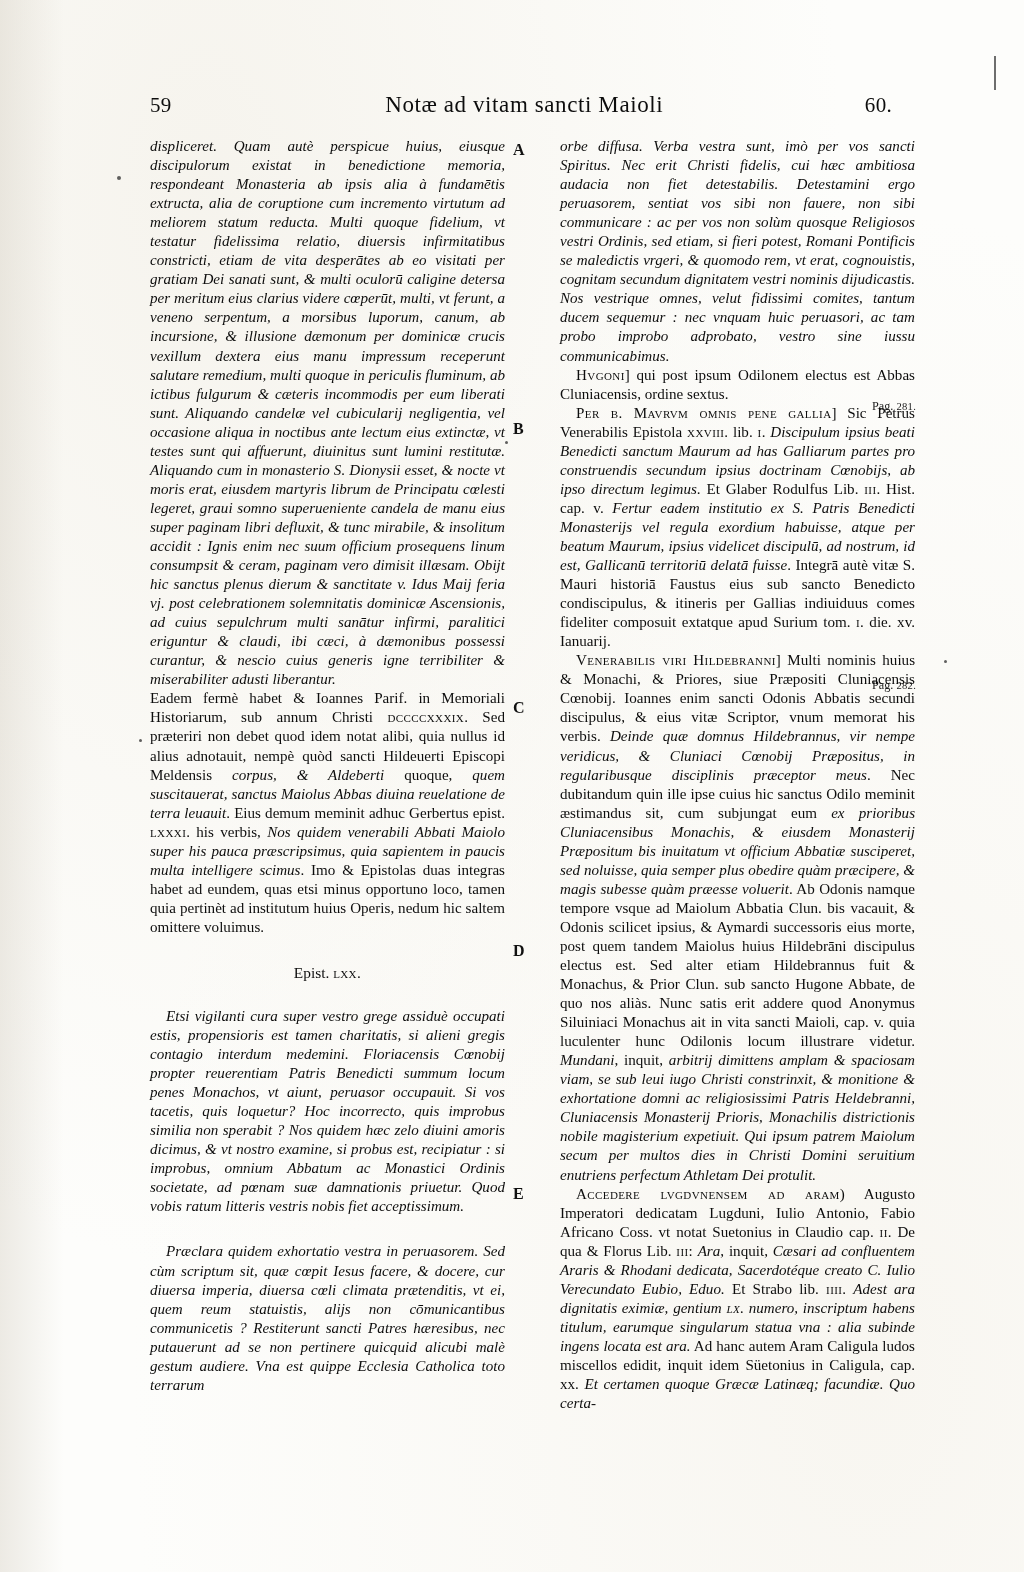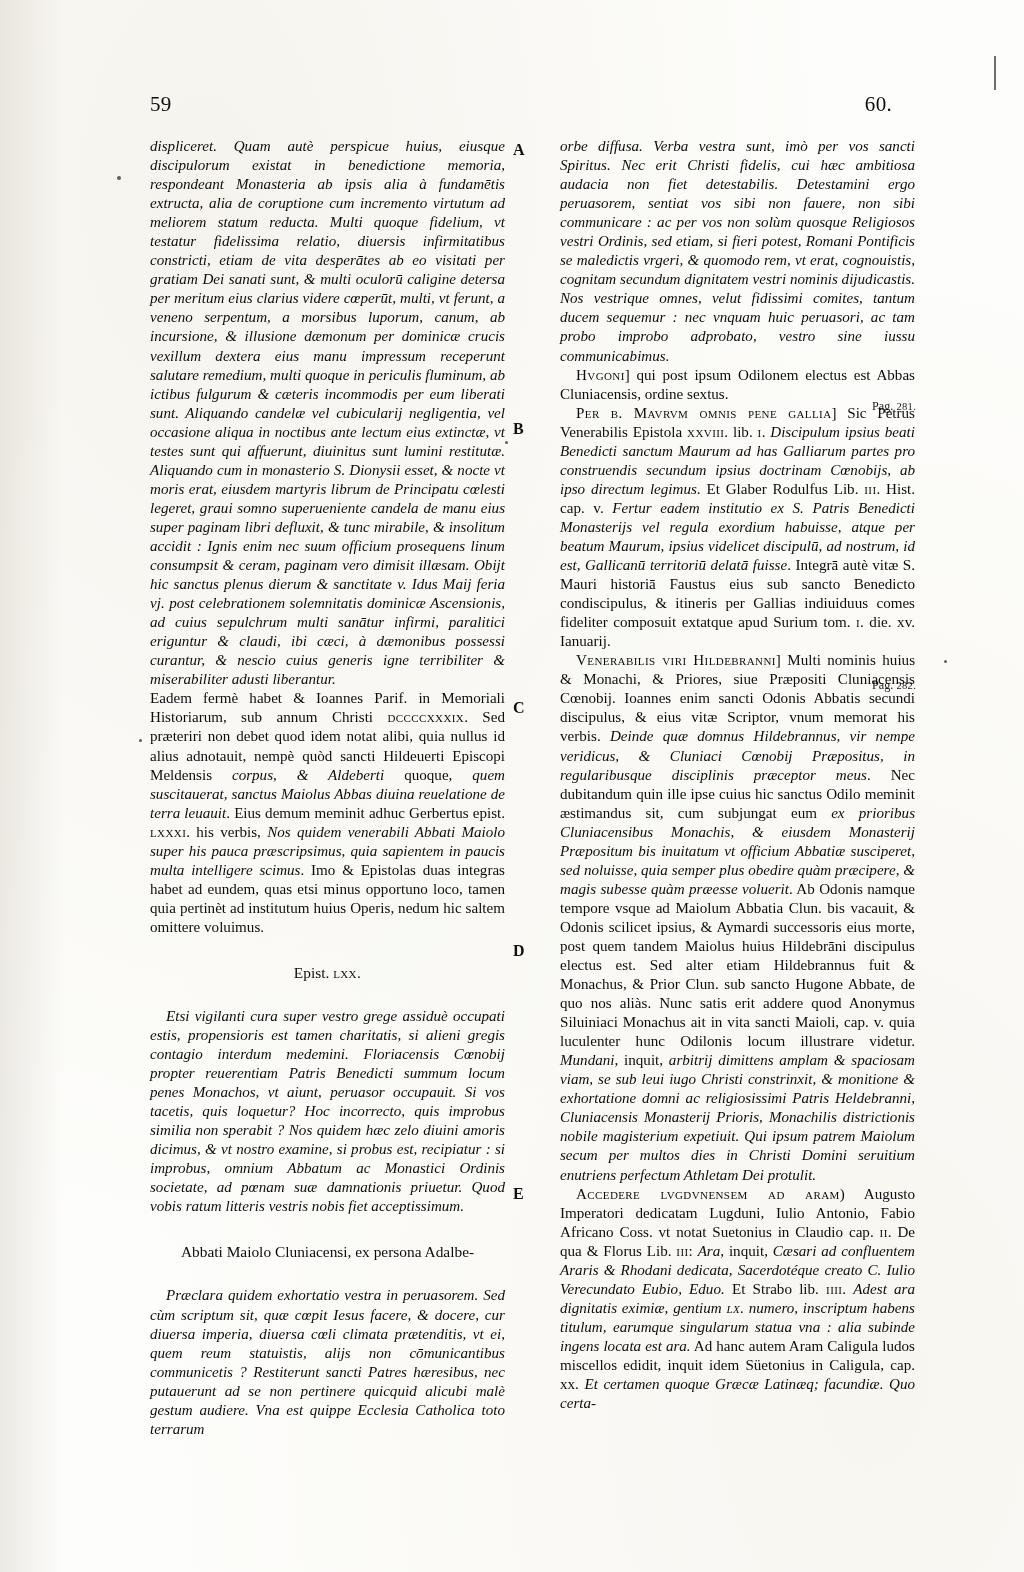"Notæ ad vitam sancti Maioli" span.head-title { html: none -> <span>Notæ ad vitam sancti Maioli</span> }
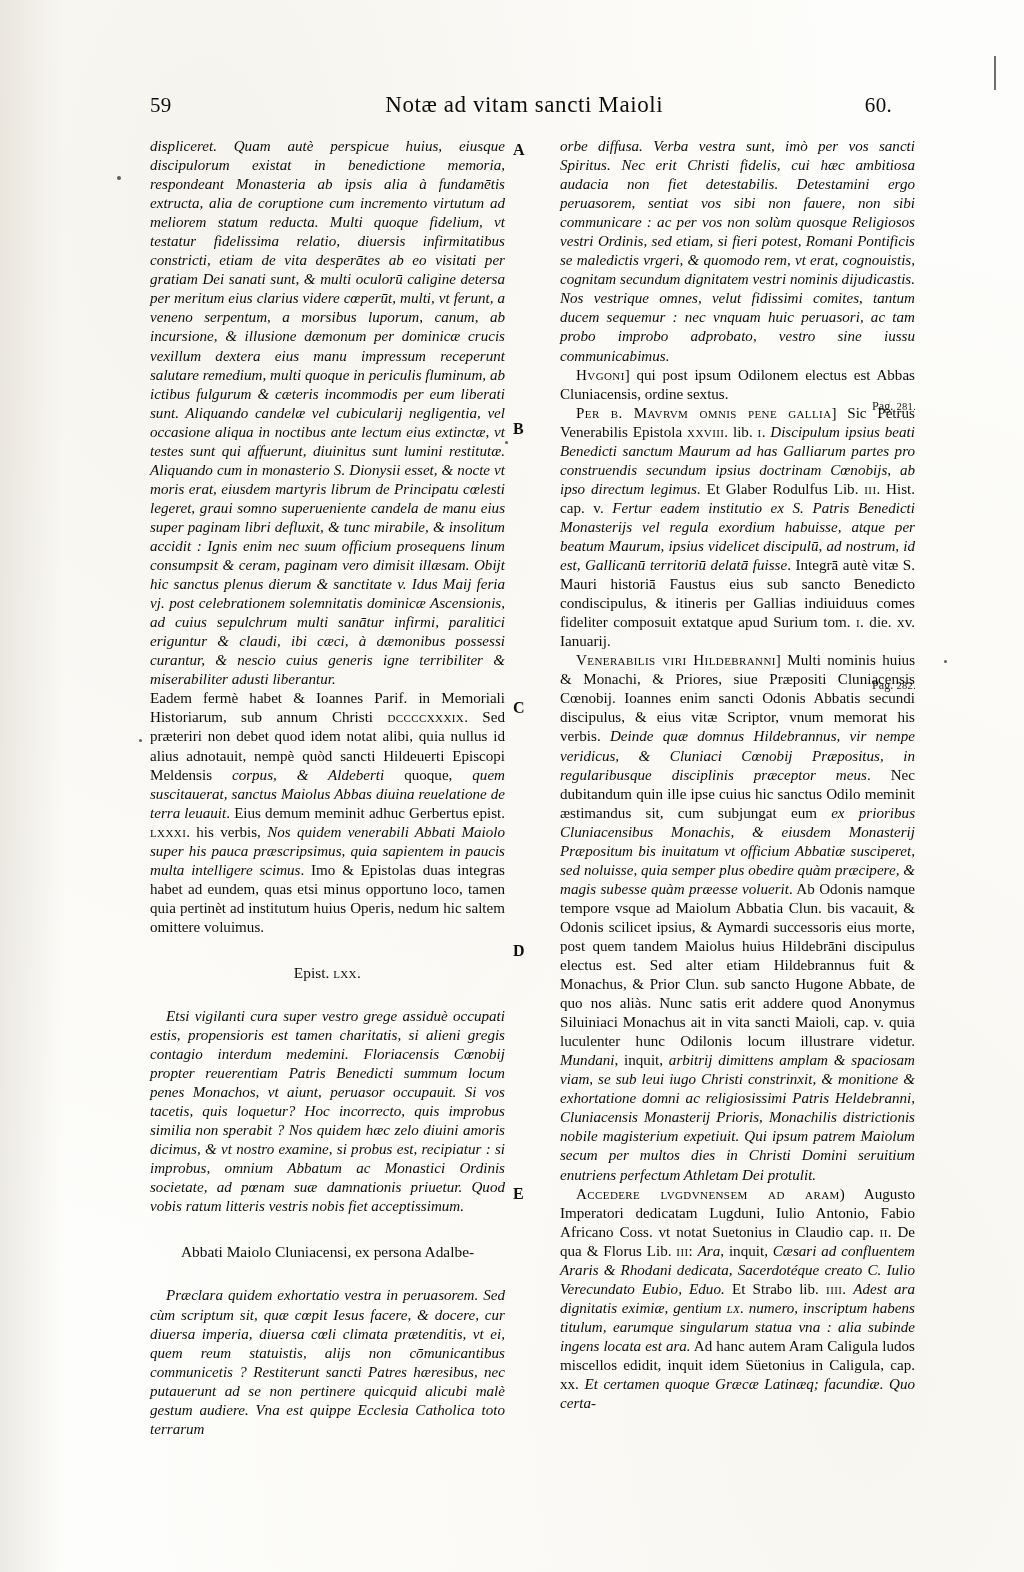"Abbati Maiolo Cluniacensi, ex persona" span.ln { html: <span>Abbati Maiolo Cluniacensi, ex persona Adalbe-</span> -> none }
